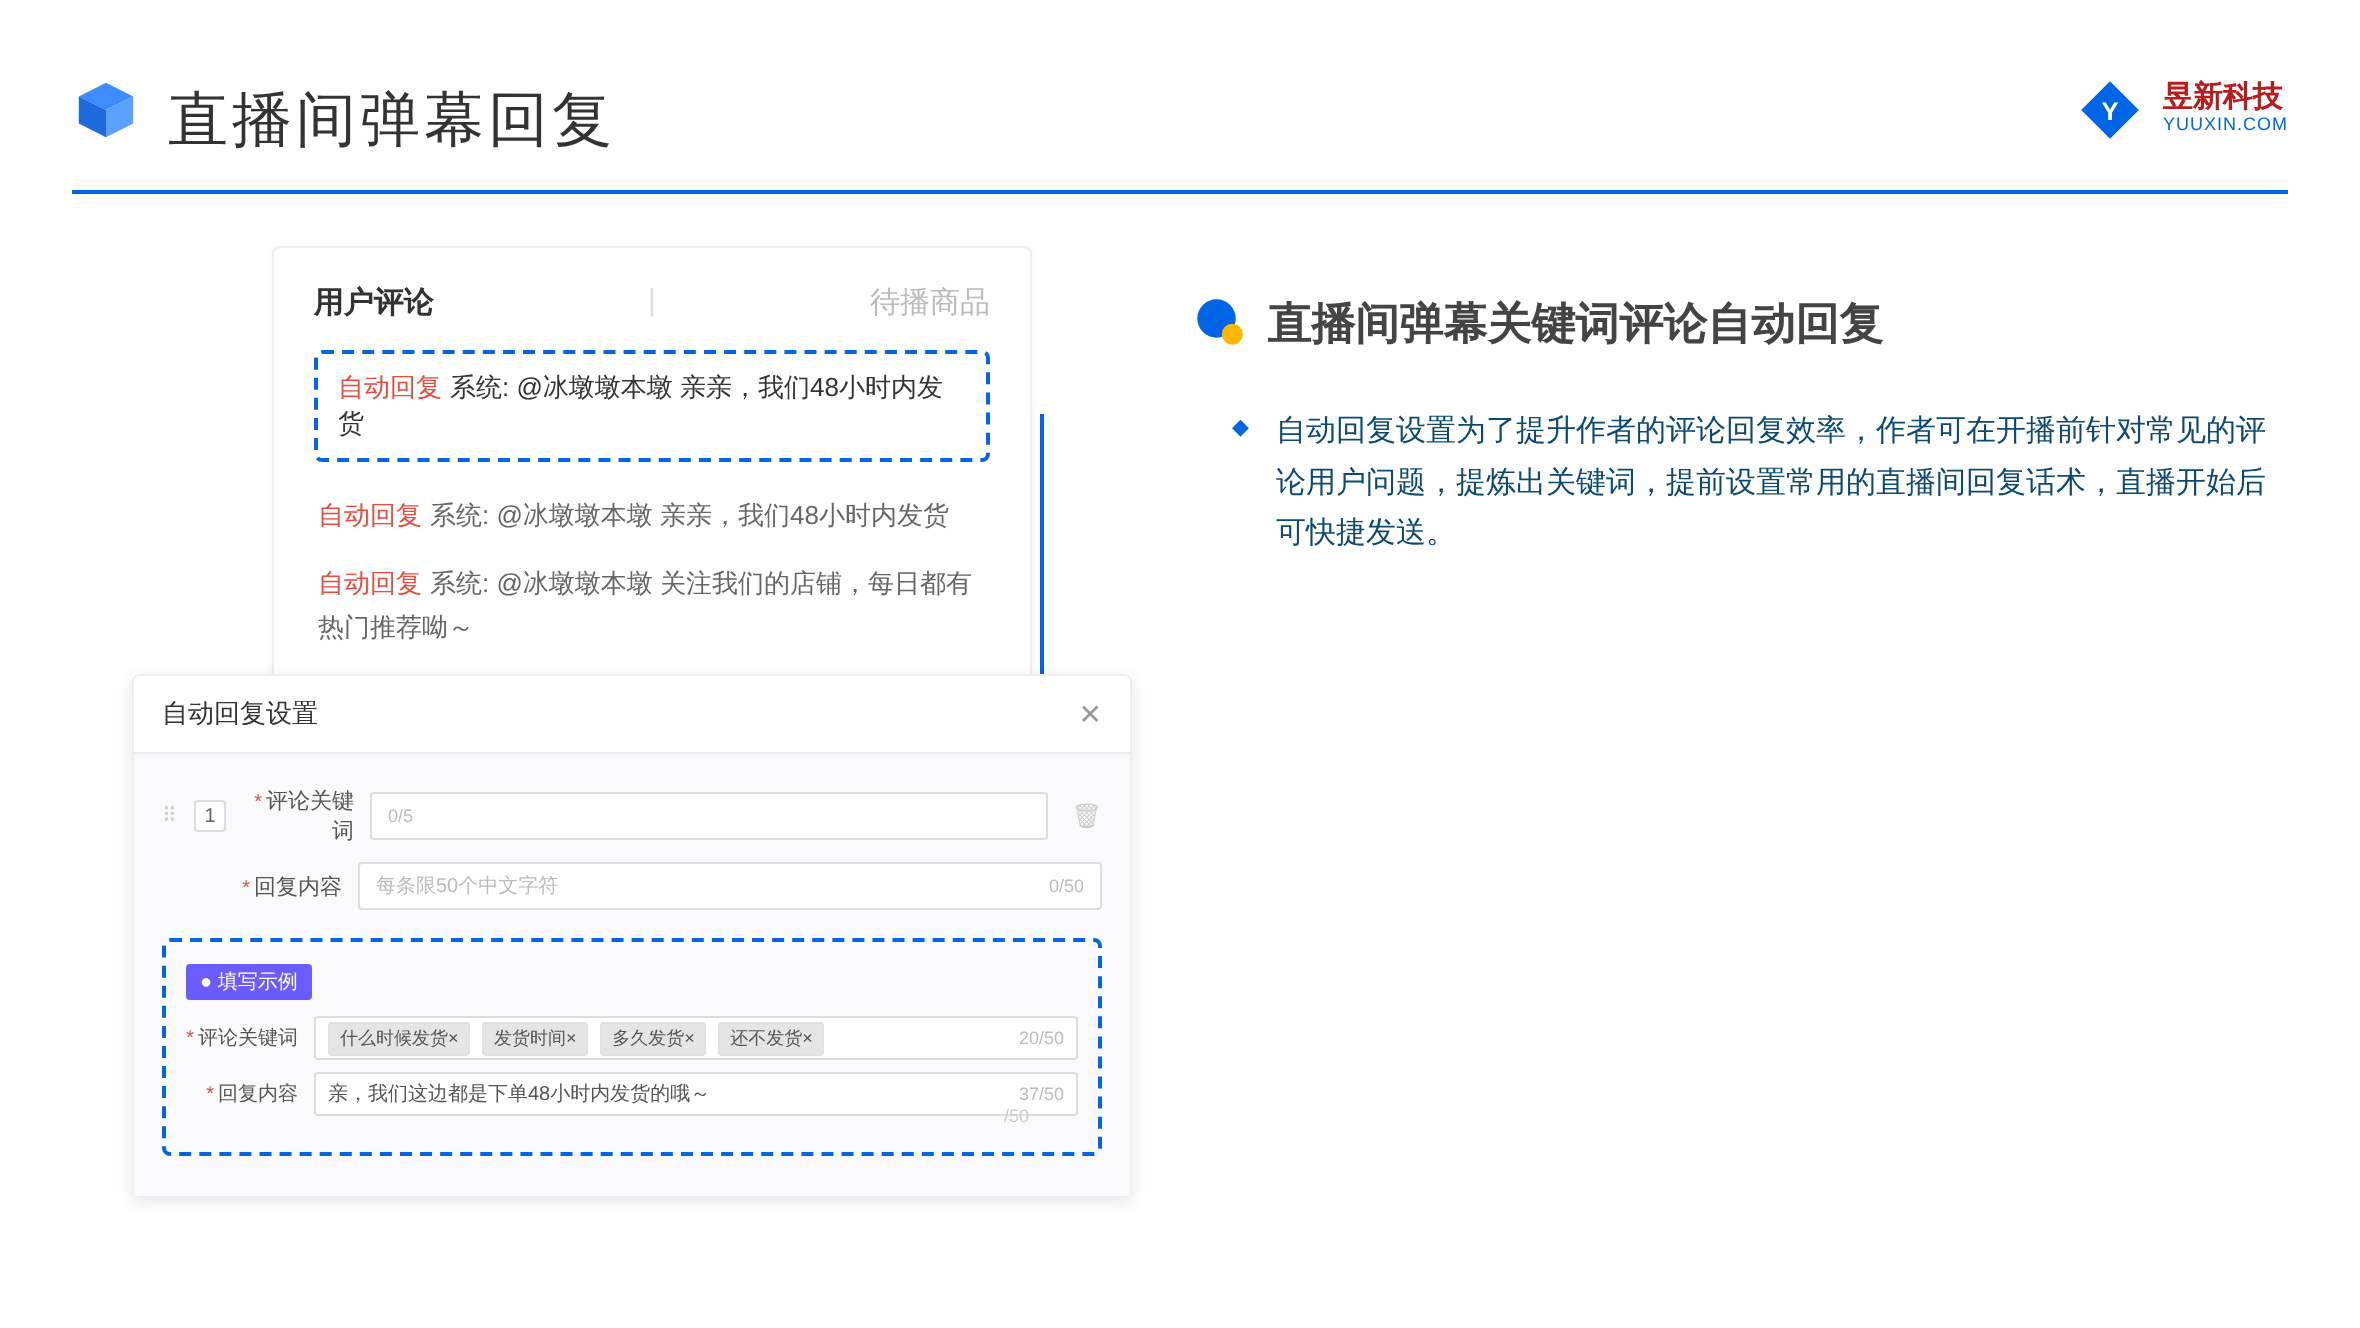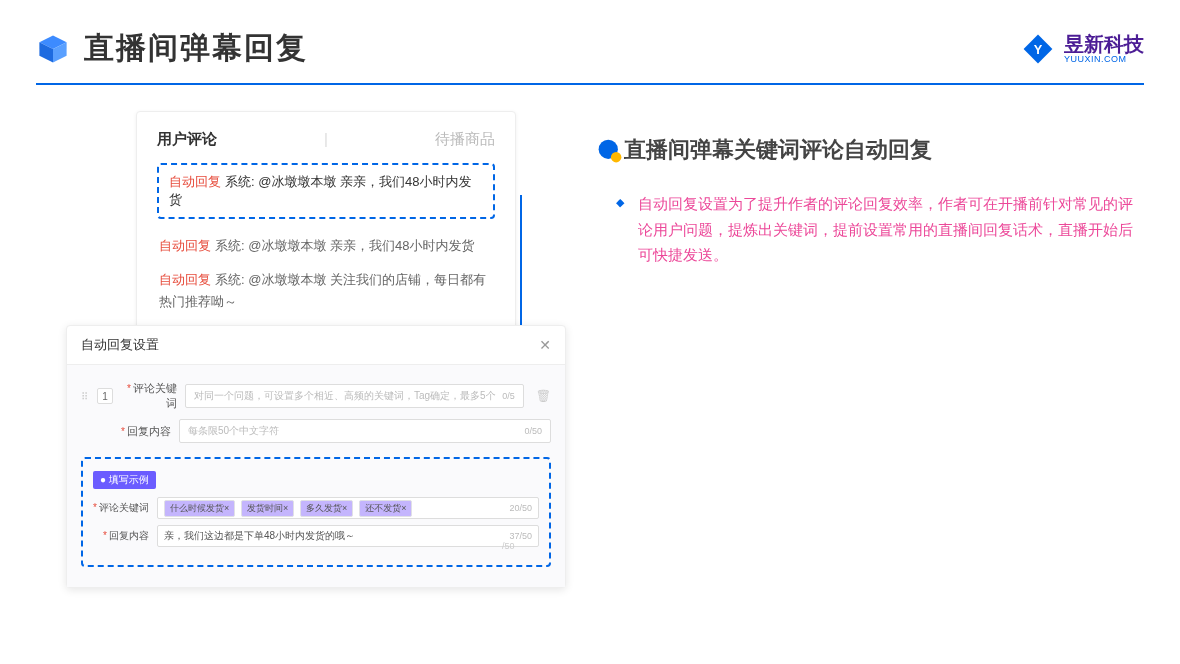"直播间弹幕回复" .page-title { font-weight: bold -> normal; margin-top: none -> 12px }
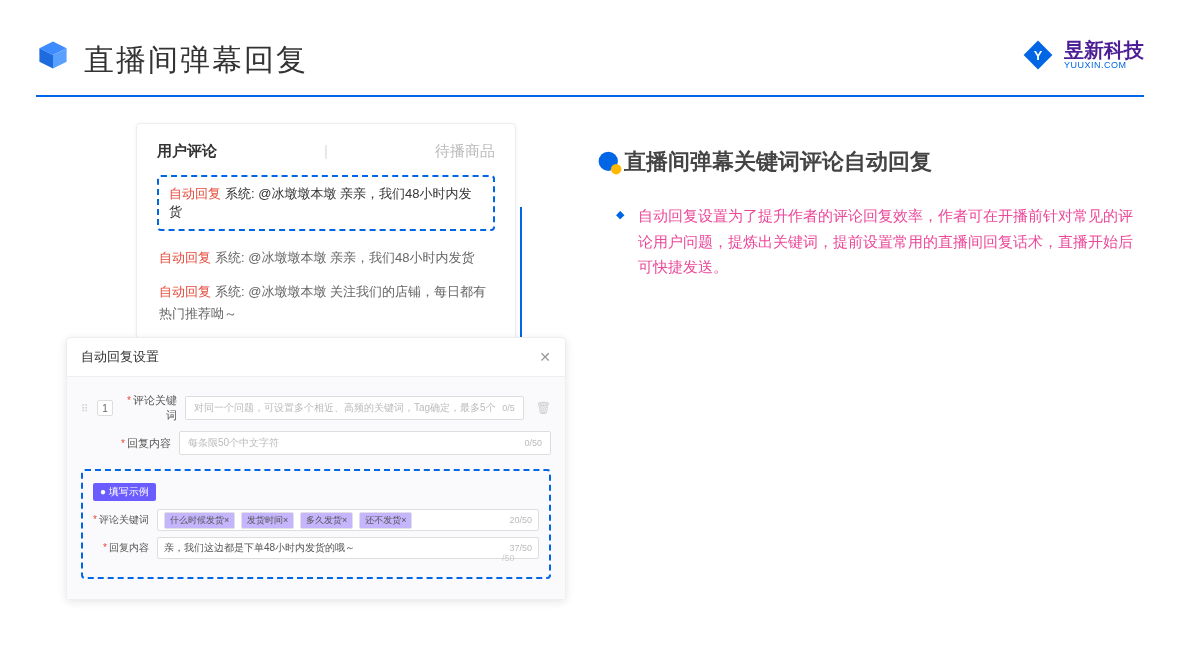"昱新科技" .logo-text-cn { color: #4c1d95 -> #b91c1c; font-size: 20px -> 15px }
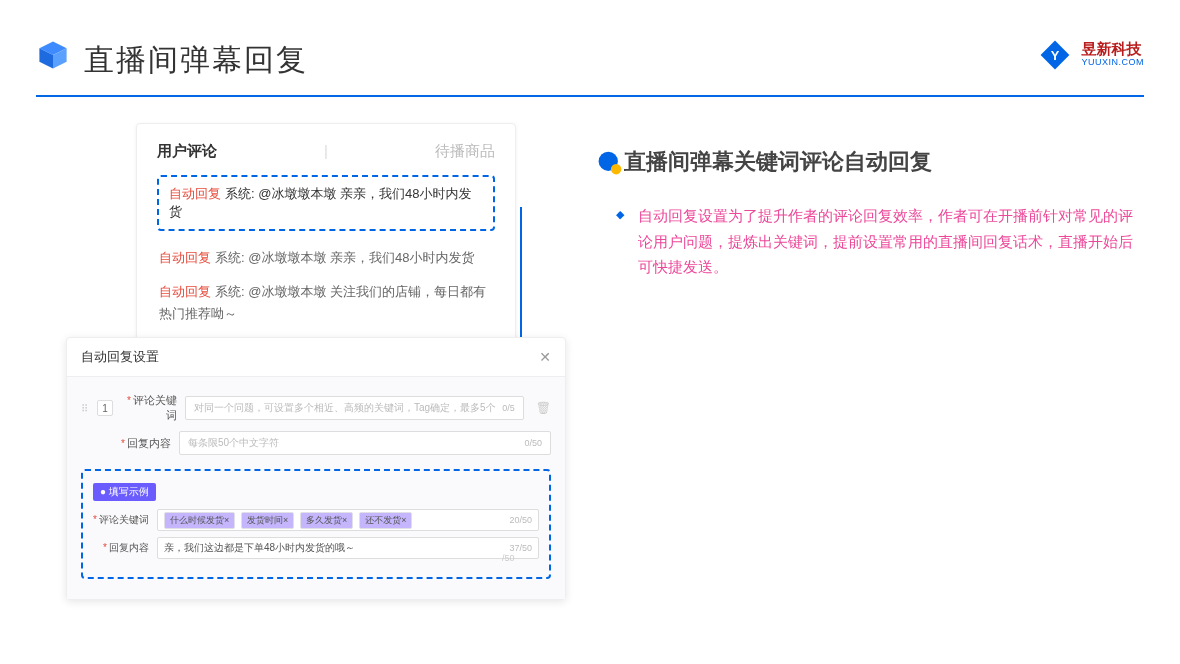"直播间弹幕关键词评论自动回复" .section-head { align-items: flex-end -> flex-start; gap: 0 -> 10px }
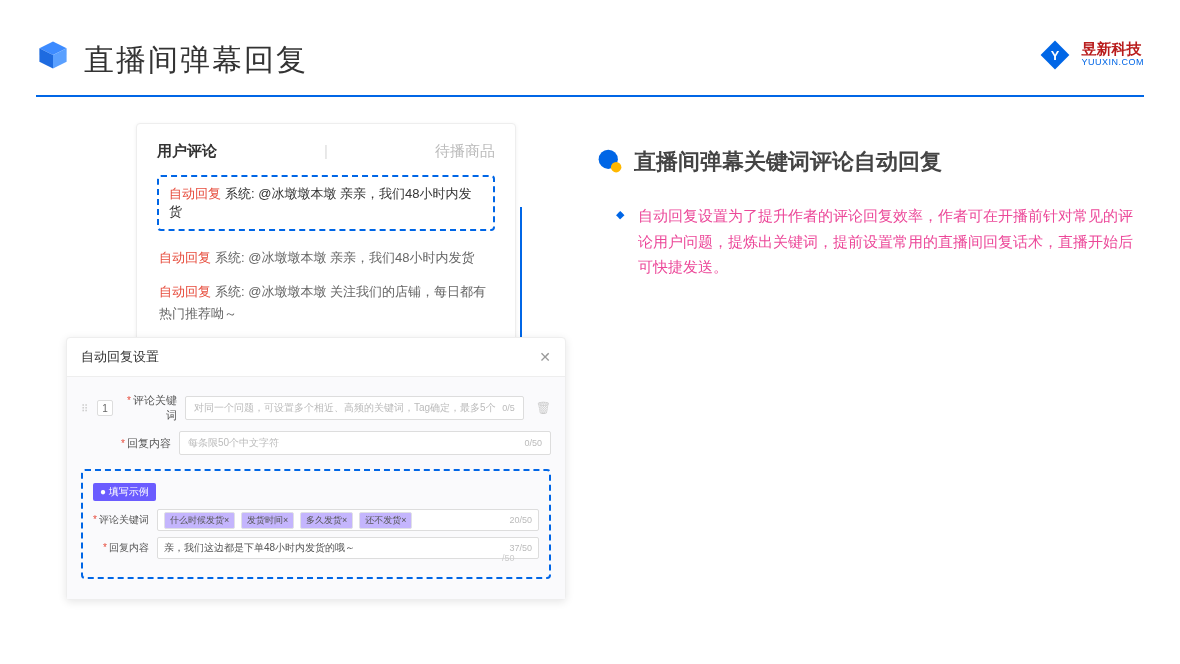"自动回复设置为了提升作者的评论回复效率，作者可在开播前针对常见的评论用户问题，提" .bullet-item { color: #ec4899 -> #0c4a6e }
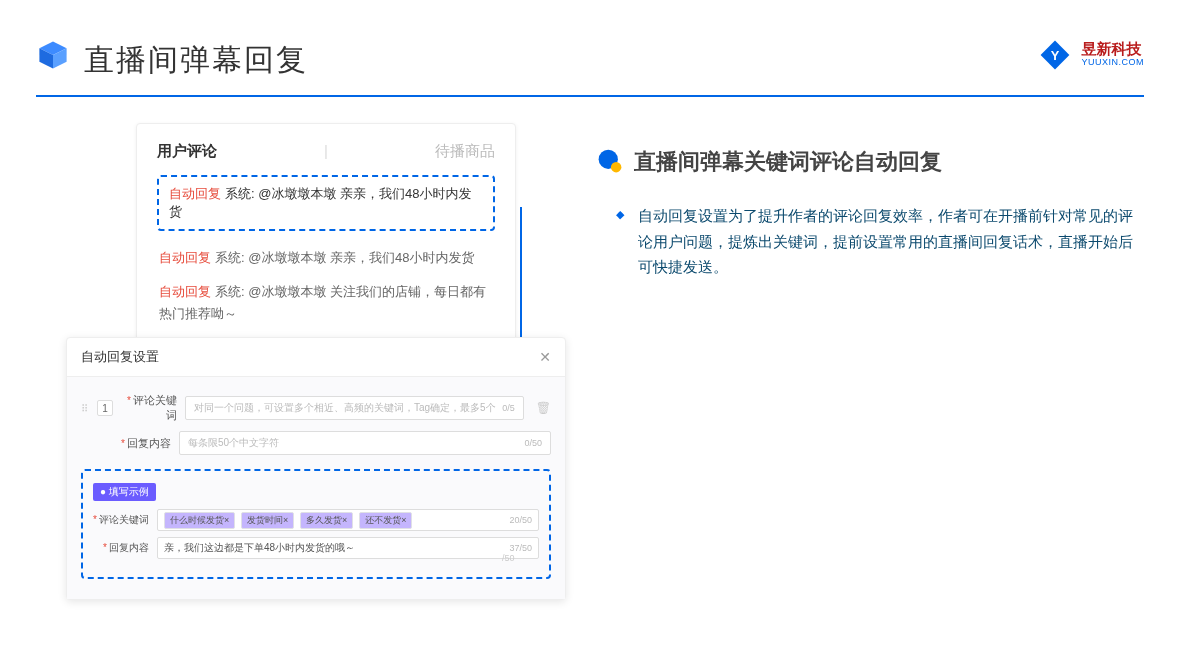"对同一个问题，可设置多个相近、高频的关键词，Tag确定，最多5个" span { html: <span>对同一个问题，可设置多个相近、高频的关键词，Tag确定，最多5个</span> -> none }
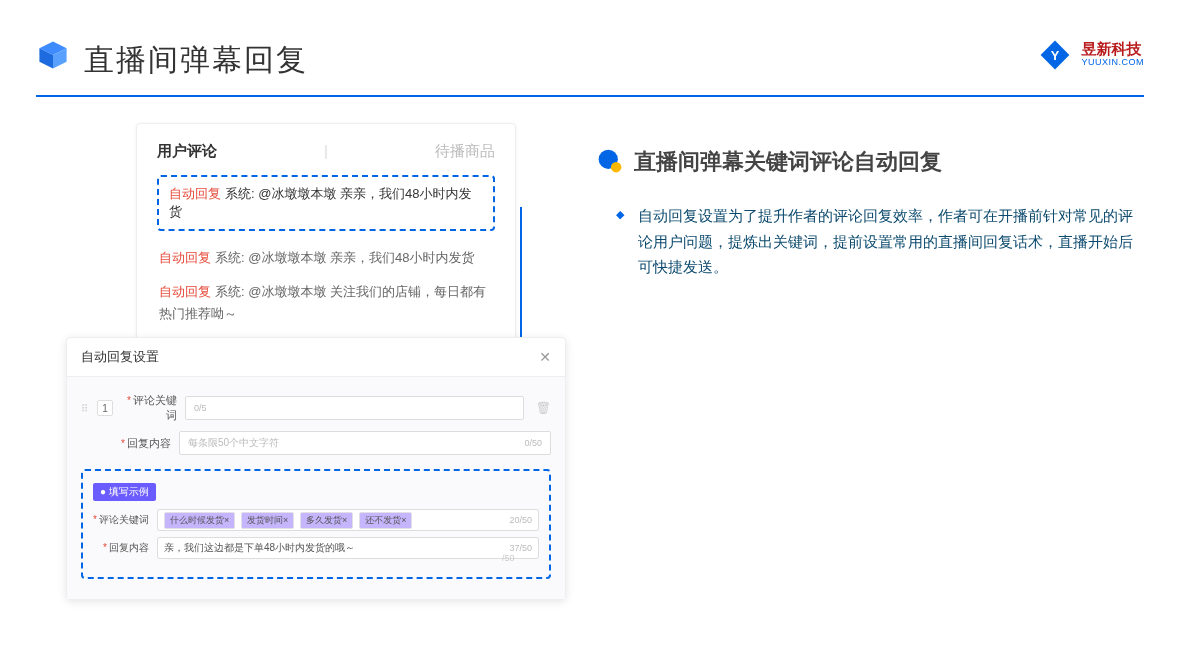"什么时候发货×" .tag-chip { background: #c4b5fd -> #e5e5e5 }
